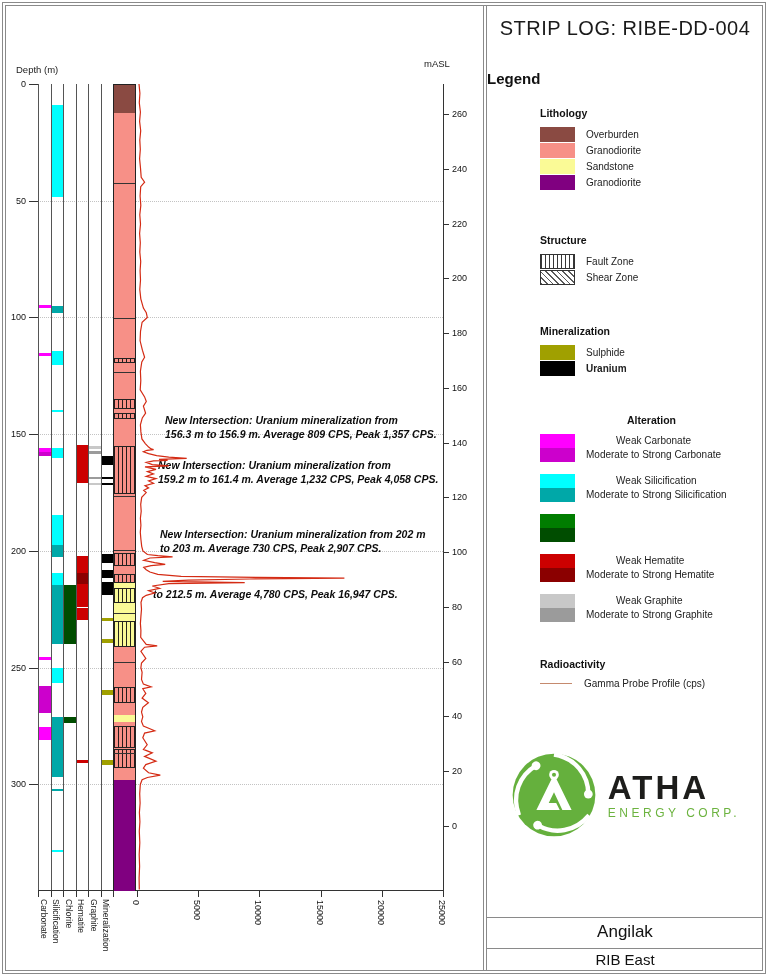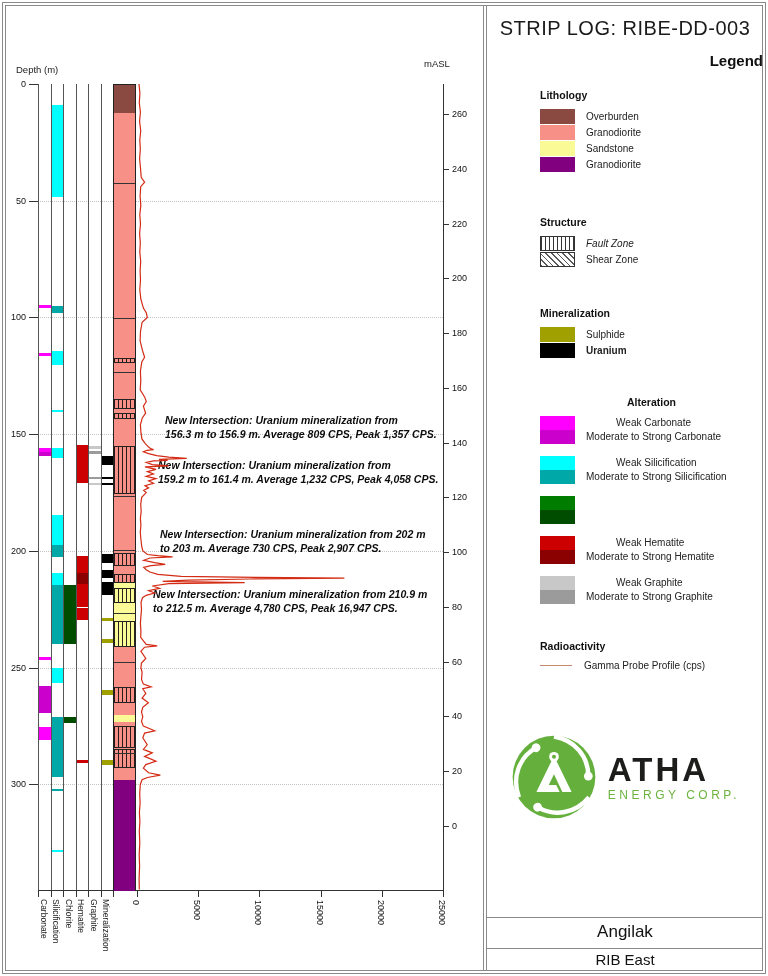"STRIP LOG: RIBE-DD-003" div.panel-title { text: RIBE-DD-003 -> RIBE-DD-004 }
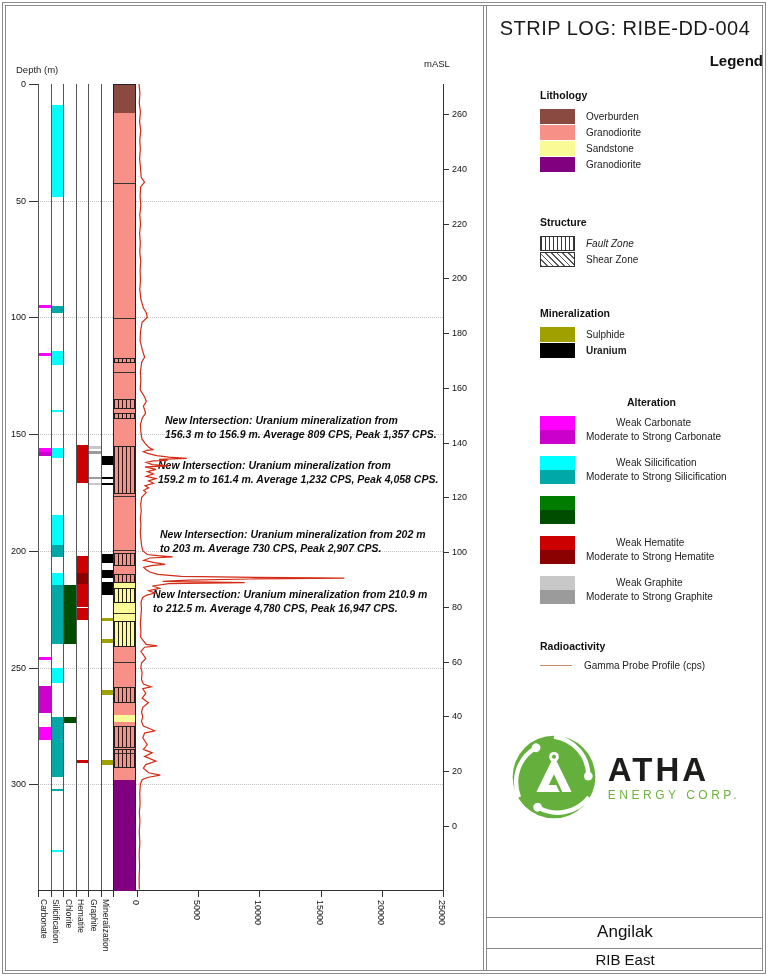"Legend" .legend-title { margin-top: 8px -> 26px; text-align: right -> left }
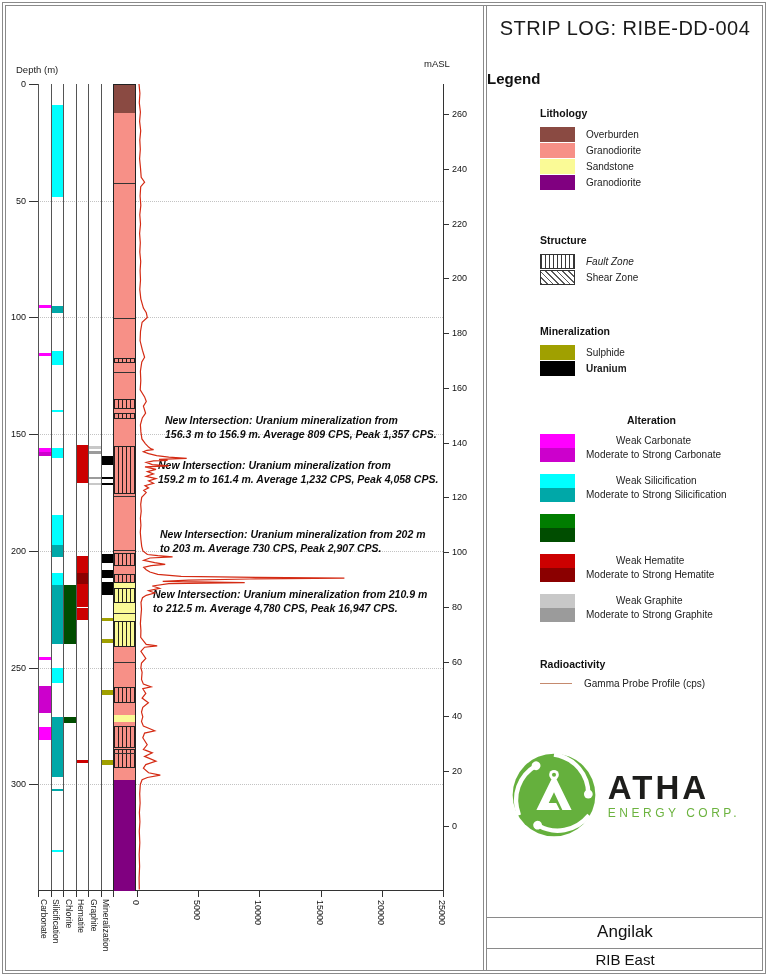"Fault Zone" div.legend-item { font-style: italic -> none }
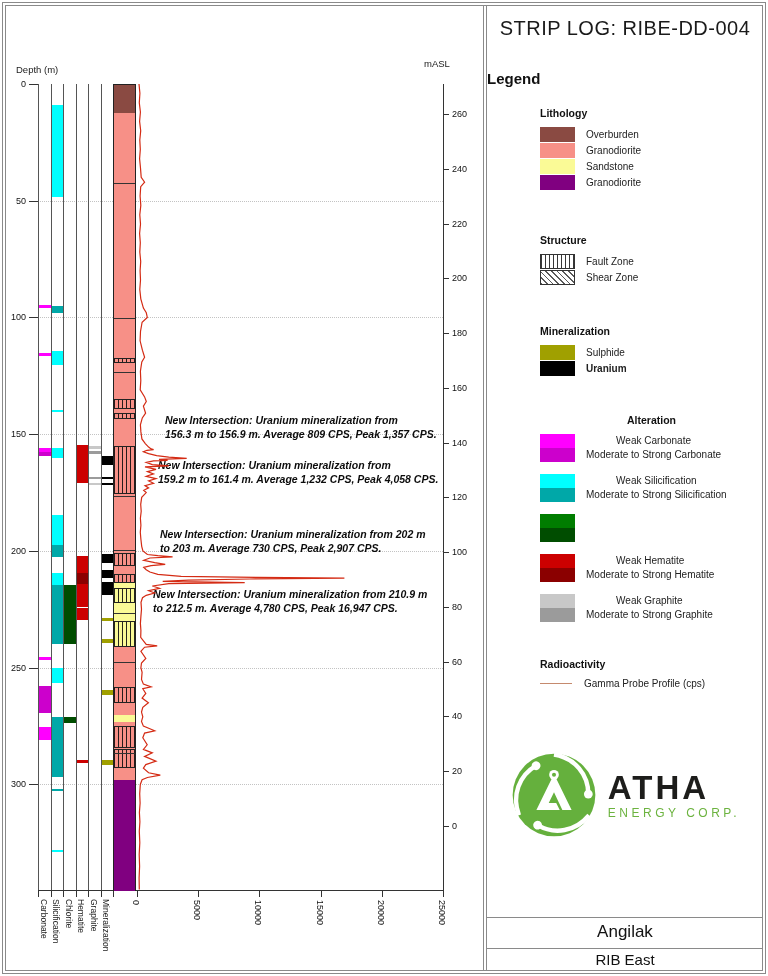"New Intersection: Uranium mineralization from 210.9 m" div { html: <div>New Intersection: Uranium mineralization from 210.9 m</div> -> none }
